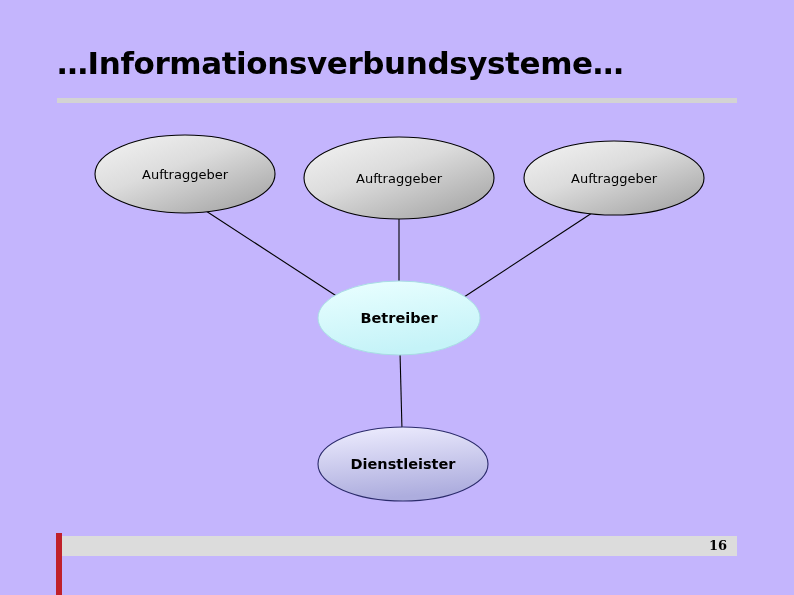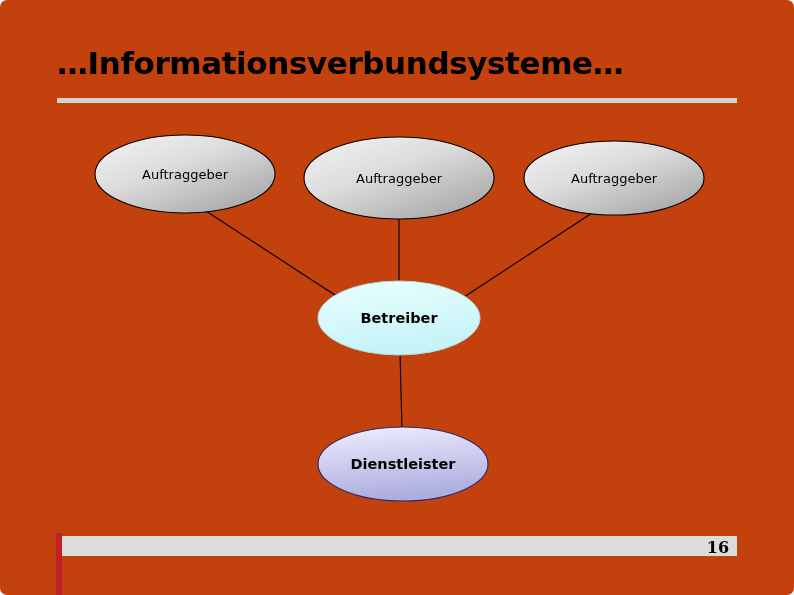"…Informationsverbundsysteme…" .slide { background: #c2410c -> #c4b5fd; border-radius: 7px -> none }
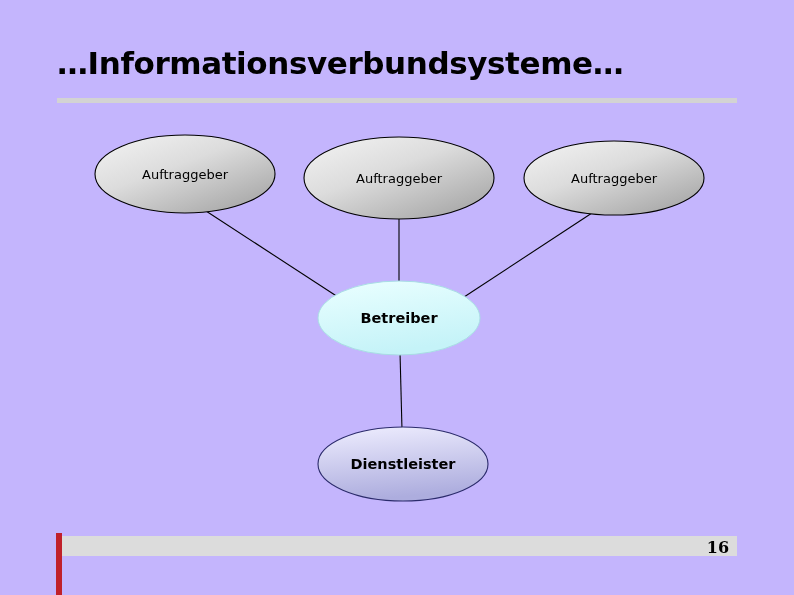"16" .page-number { font-size: 16px -> 13px }
